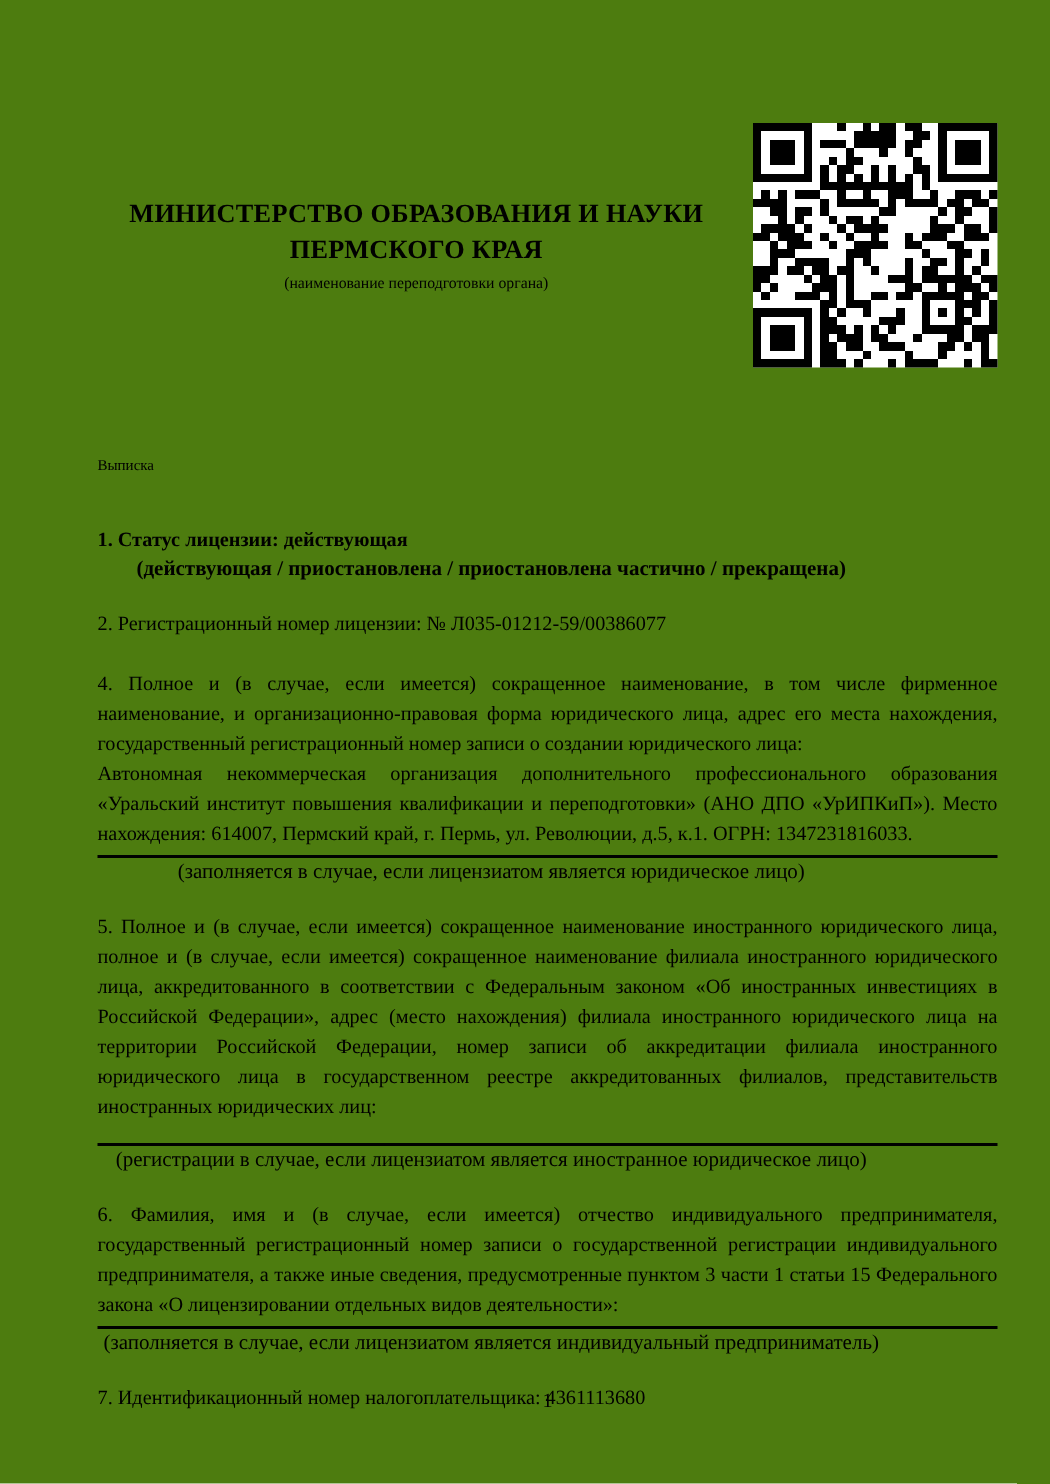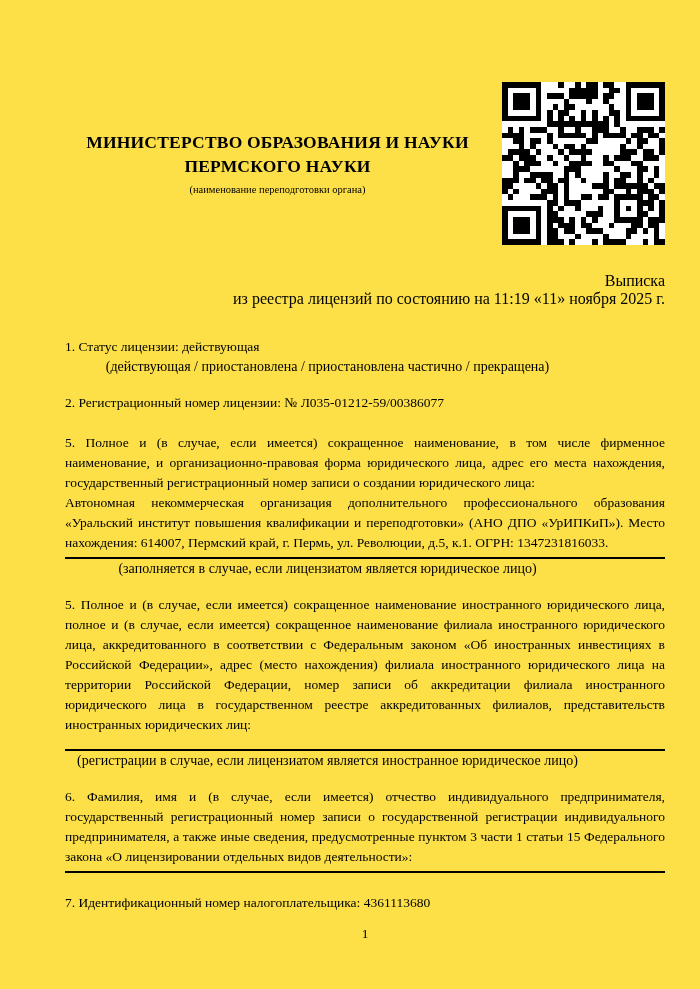"МИНИСТЕРСТВО ОБРАЗОВАНИЯ И НАУКИ" .page { background: #fde047 -> #4d7c0f }
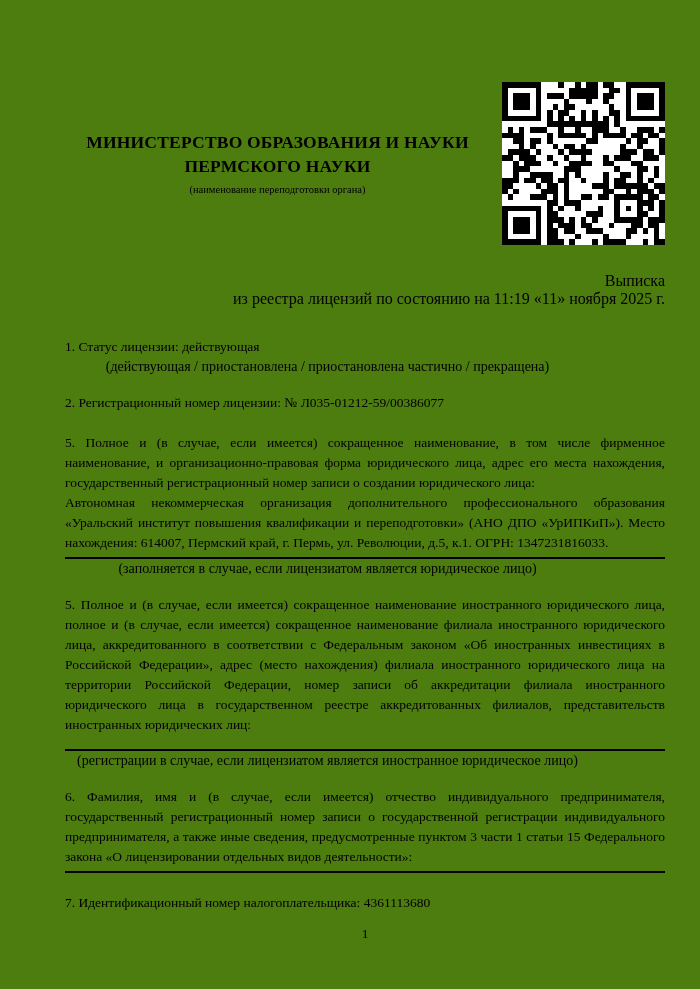"ПЕРМСКОГО НАУКИ" div.title { text: НАУКИ -> КРАЯ }
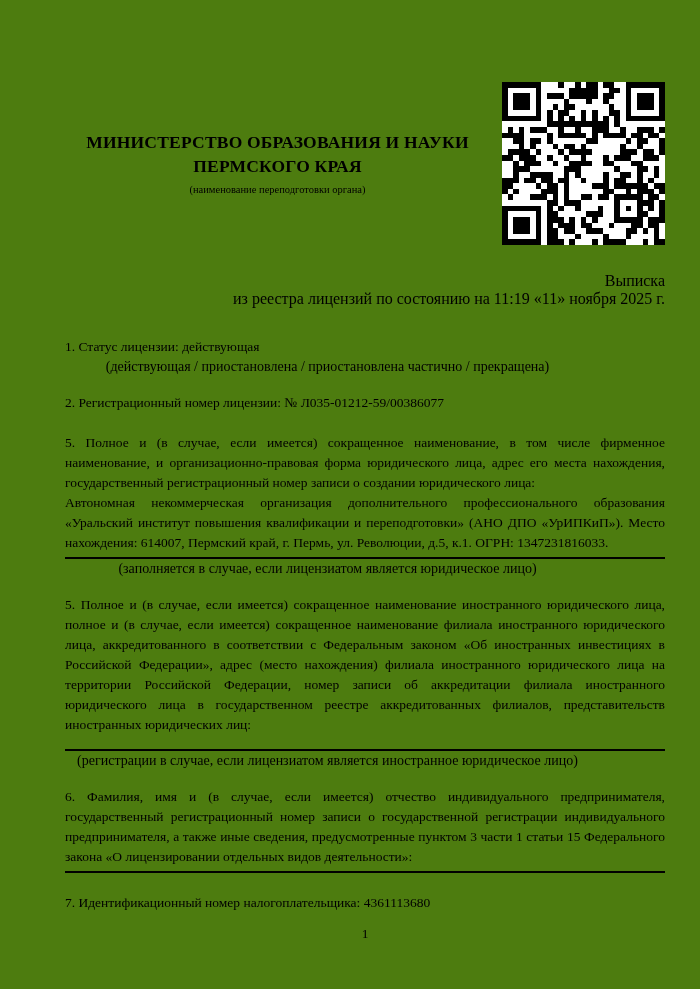"Выписка" .doc-title { font-size: 16px -> 10px; margin-top: 76px -> 106px; text-align: right -> left }
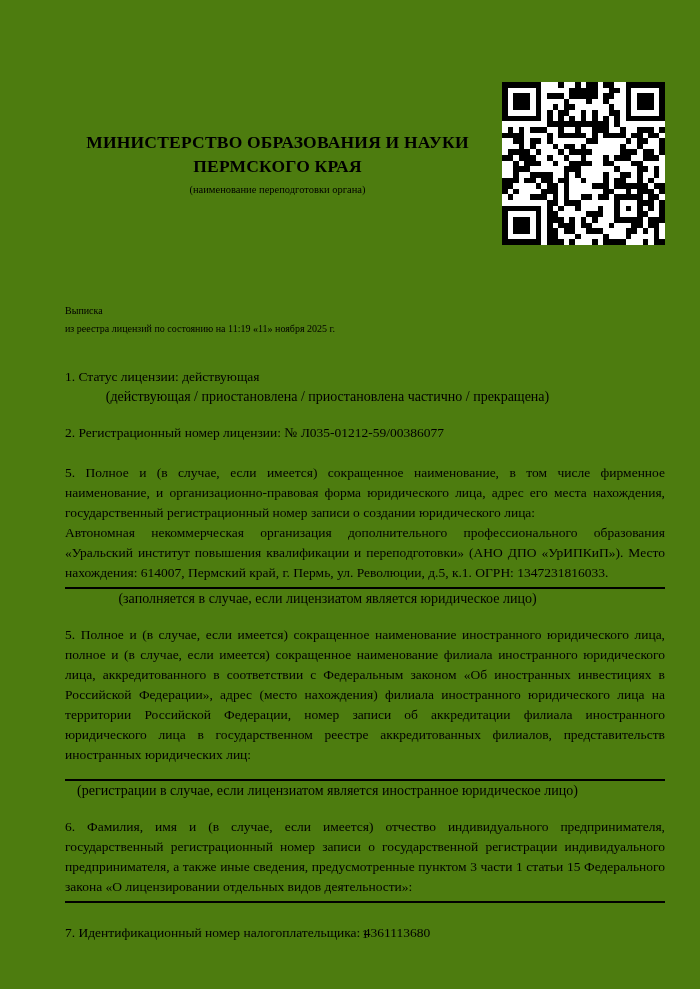"из реестра лицензий по состоянию" div { html: <div>из реестра лицензий по состоянию на 11:19 «11» ноября 2025 г.</div> -> none }
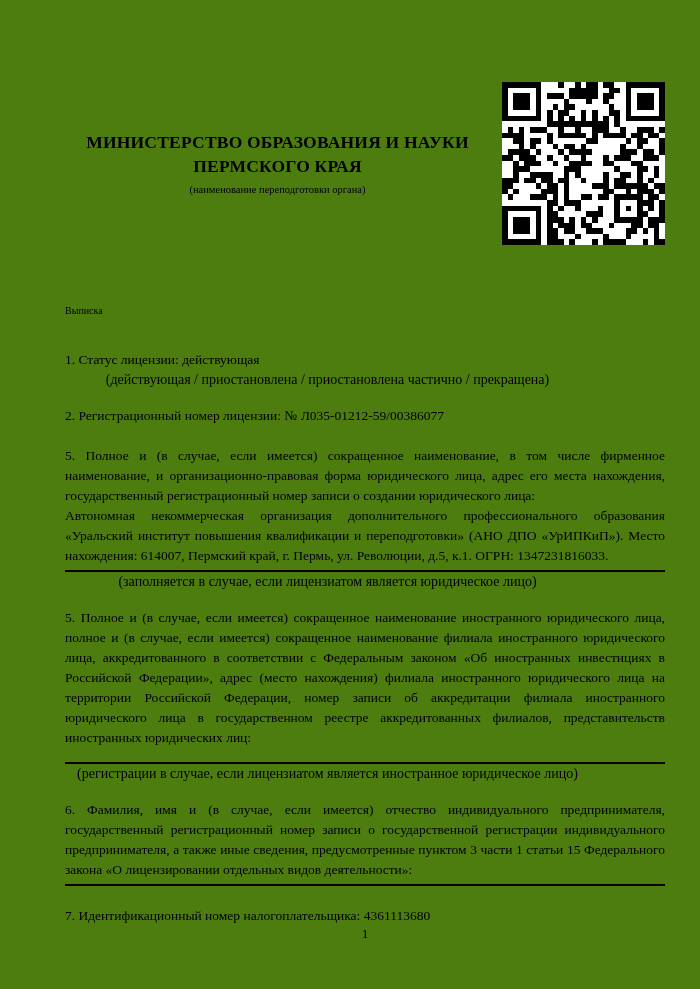"1. Статус лицензии: действующая" .item:first-child { font-weight: none -> bold }
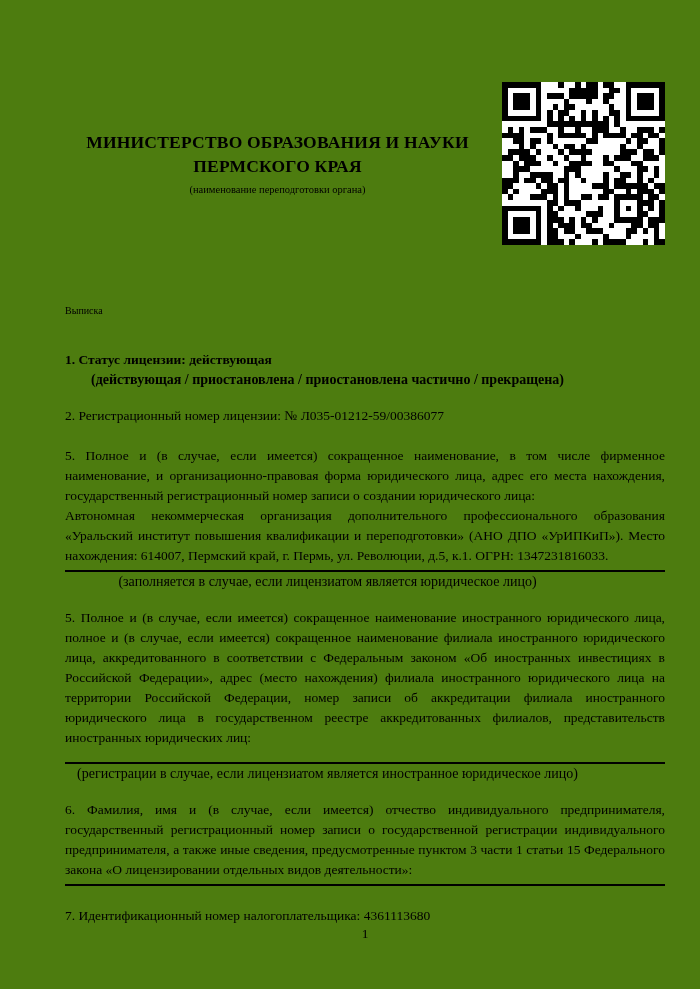"5. Полное и (в случае, если имеется) сокращенное наименование," p { text: 5 -> 4 }
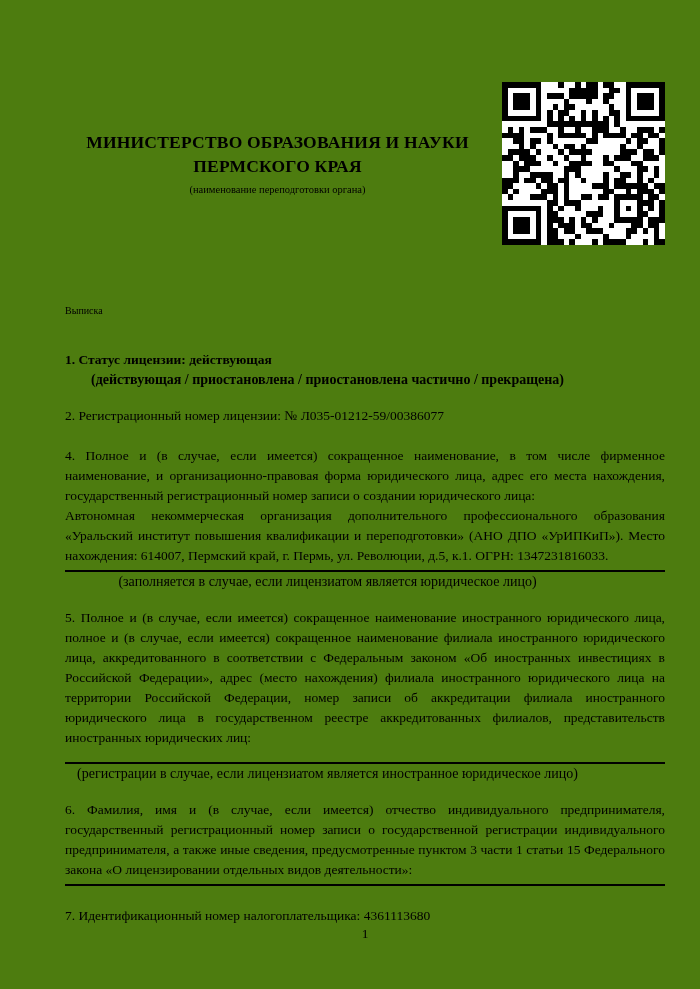"(заполняется в случае, если лицензиатом является индивидуальный" div.sub-caption { html: none -> <div>(заполняется в случае, если лицензиатом является индивидуальный предприниматель)</div> }
